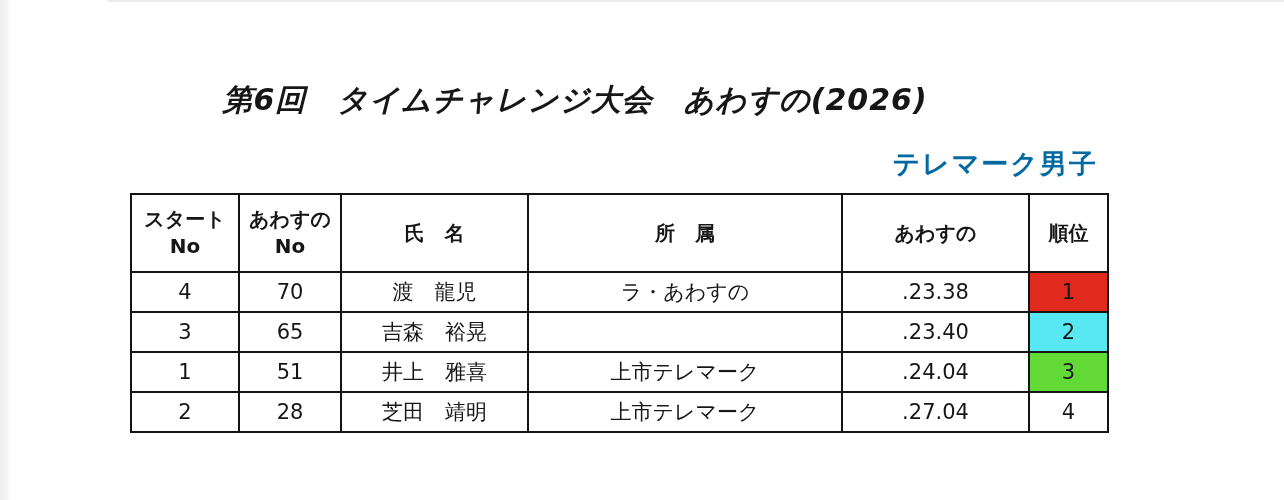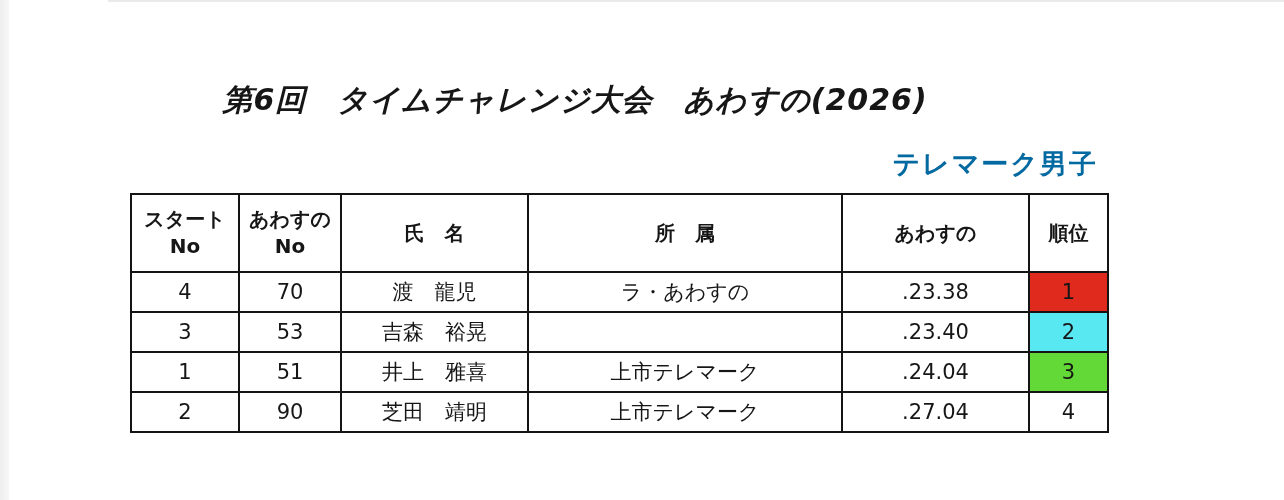"53" td { text: 53 -> 65 }
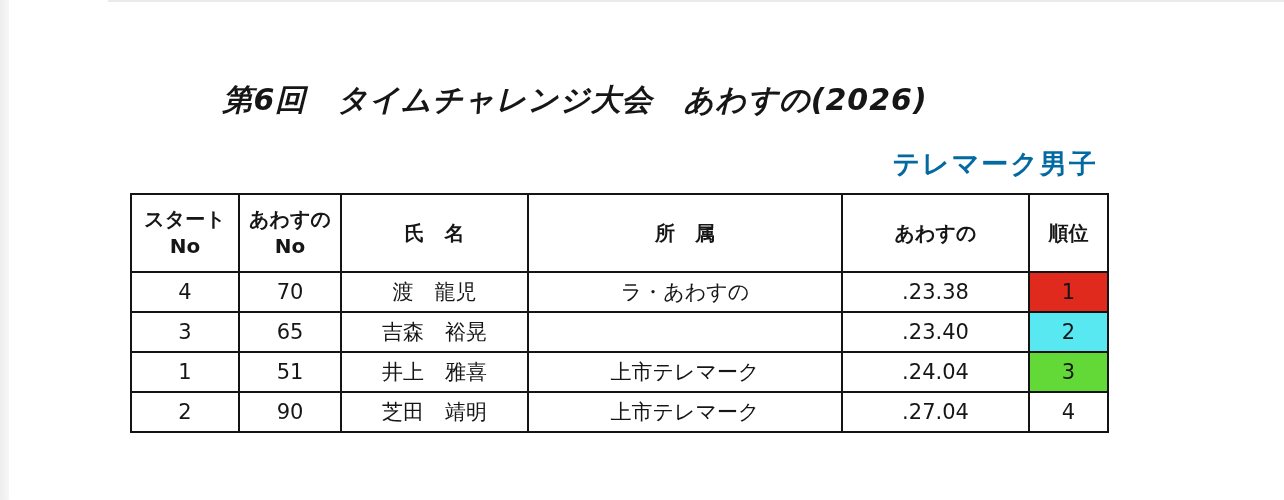"90" td { text: 90 -> 28 }
